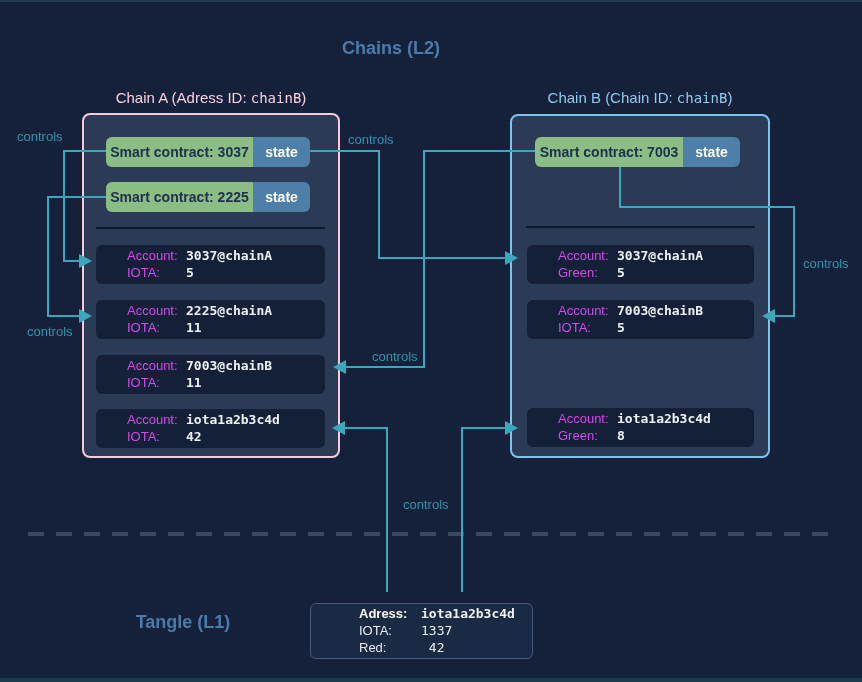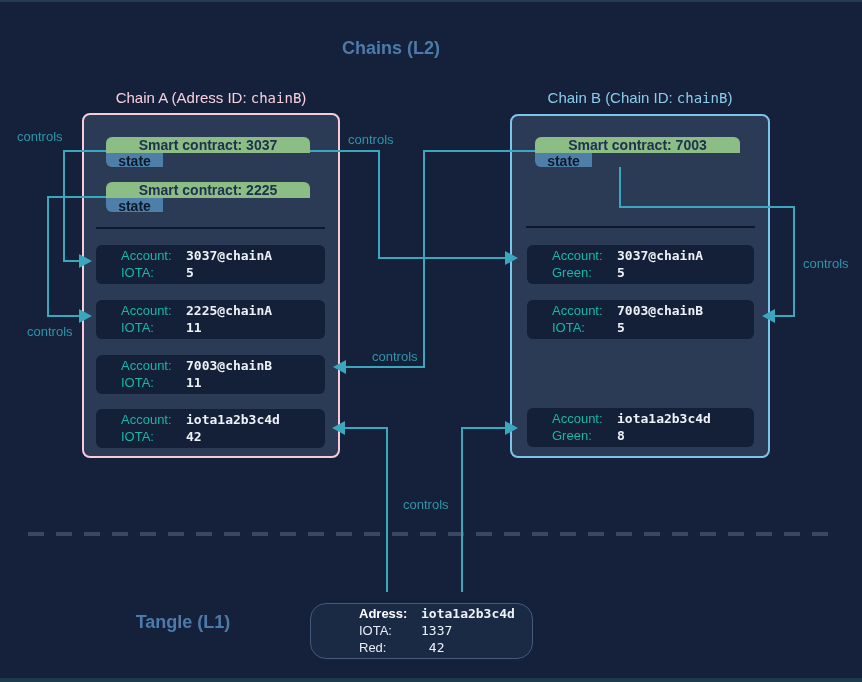"Smart contract: 3037" .contract { flex-direction: column -> none }
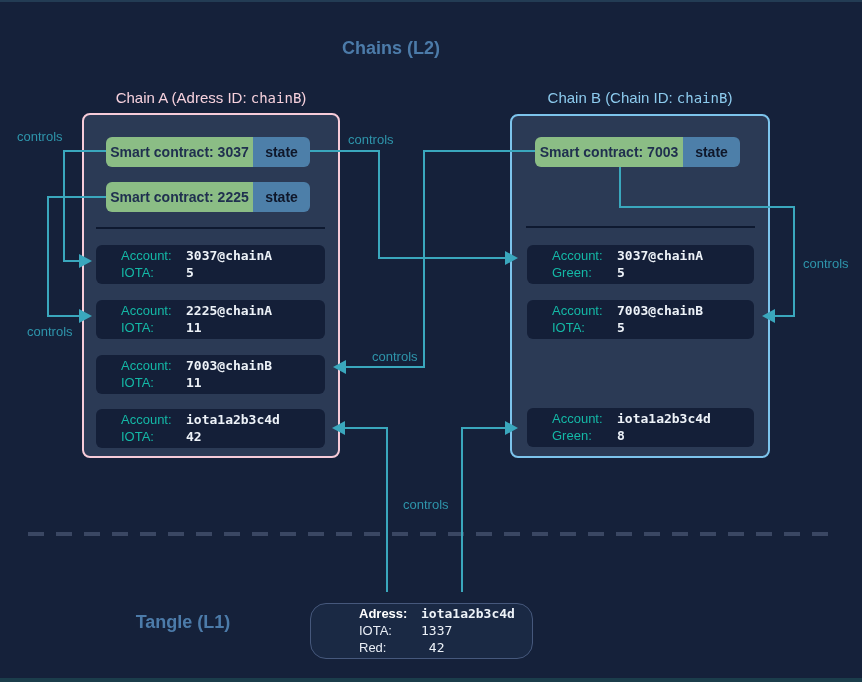"state" .contract .st { color: #0f172a -> #ffffff }
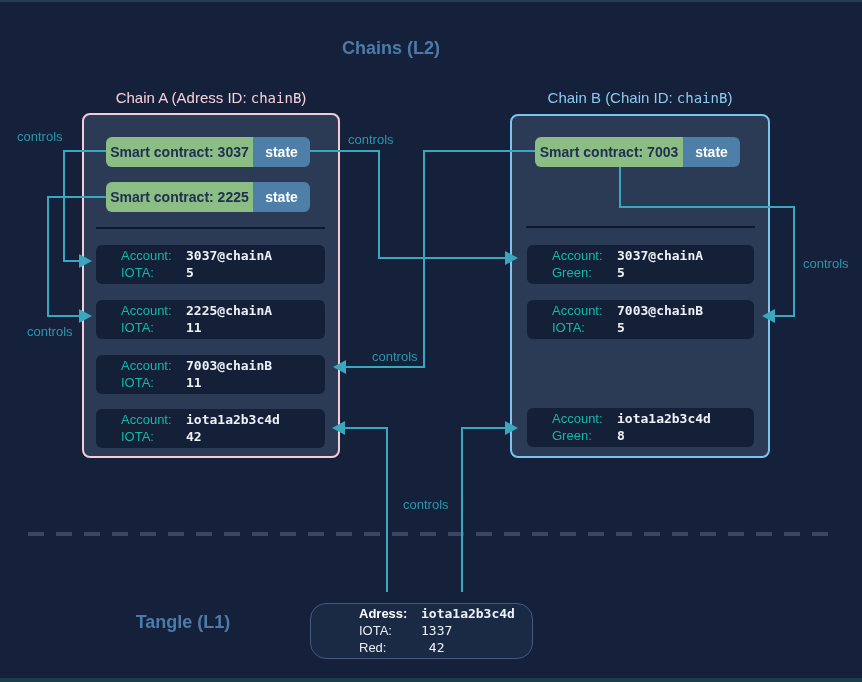"Account:" .acct .k { color: #14b8a6 -> #d946ef; margin-left: none -> 6px }
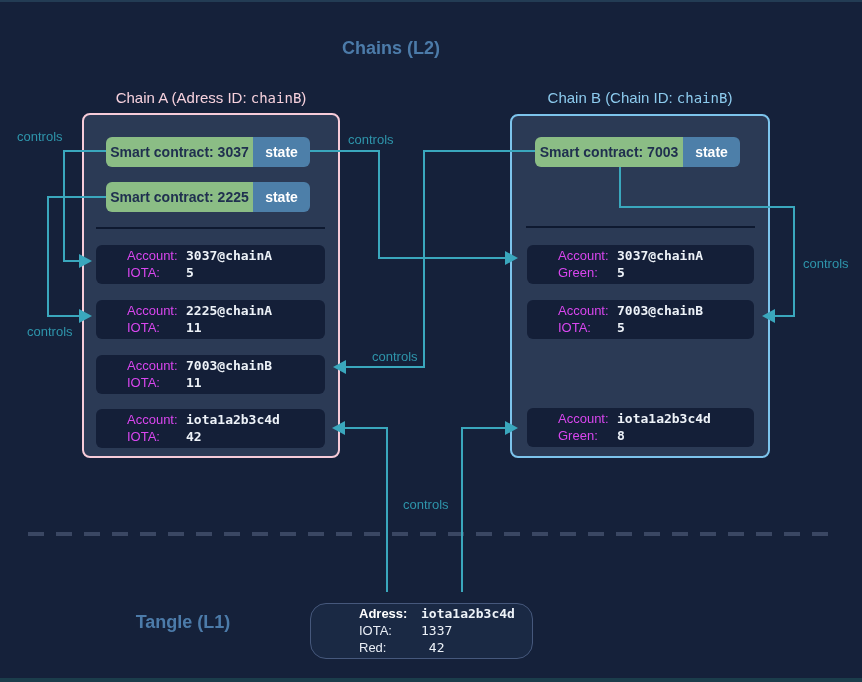"Adress:" .tangle-box { border-radius: 16px -> 6px }
